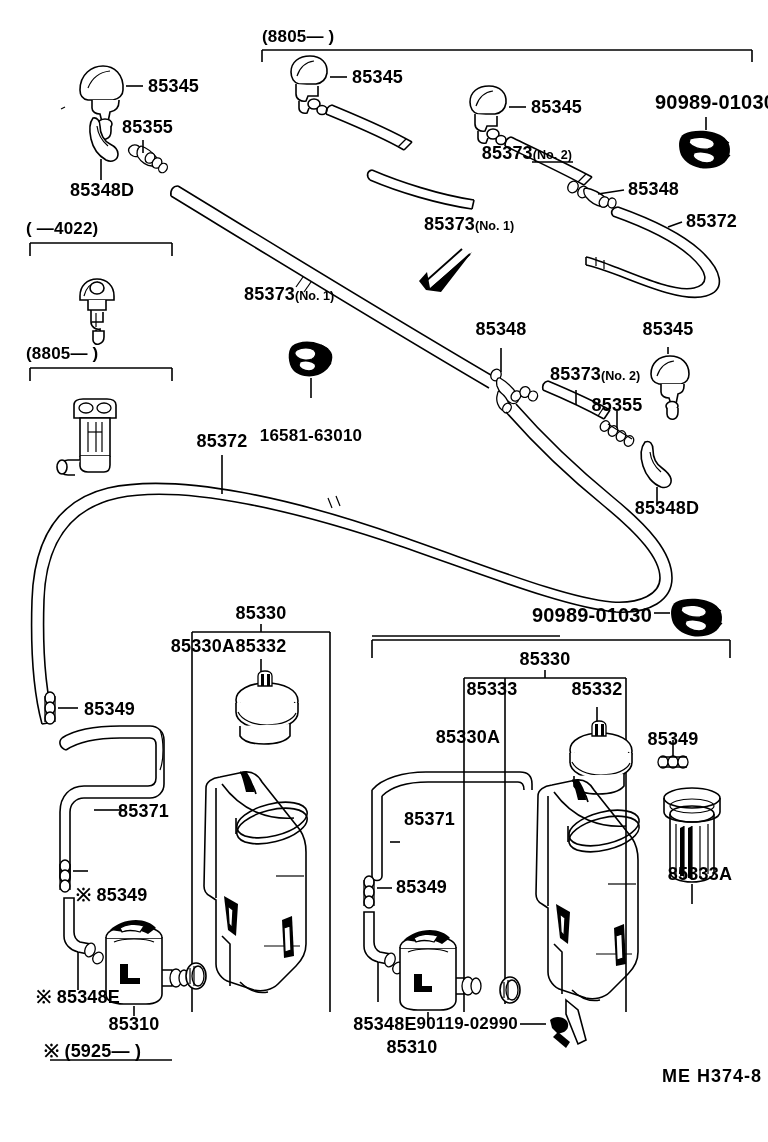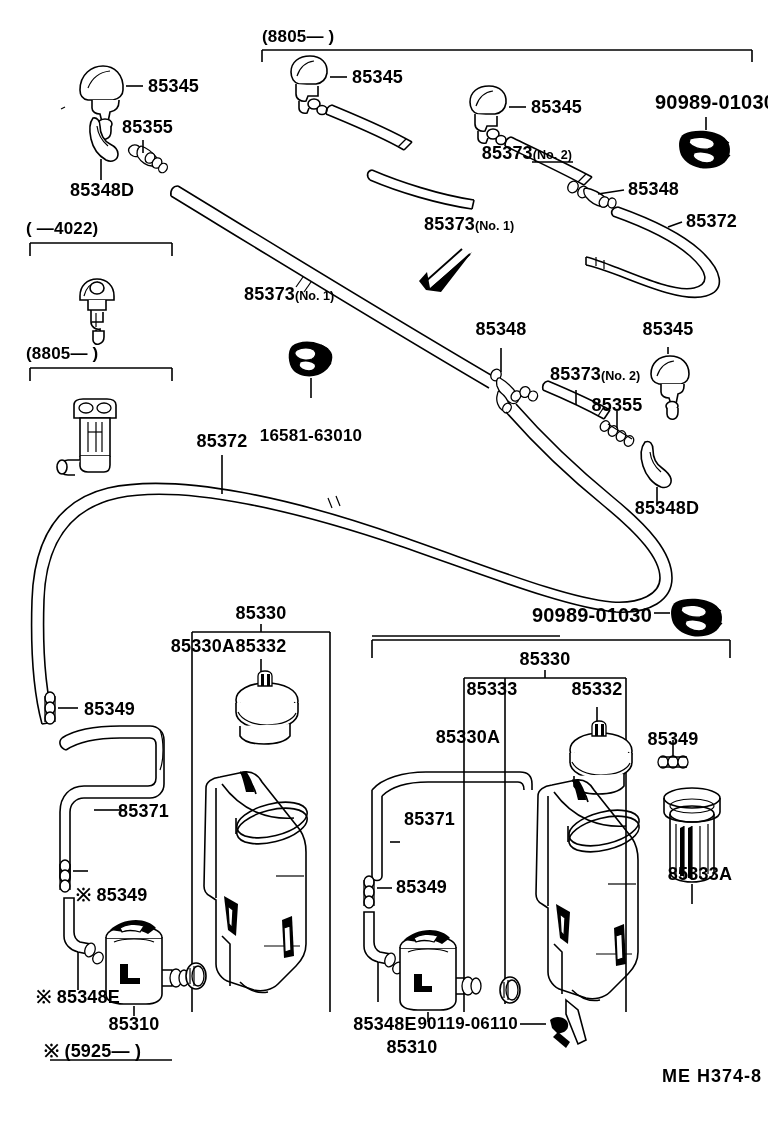"90119-06110" div.lbl { text: 90119-06110 -> 90119-02990 }
